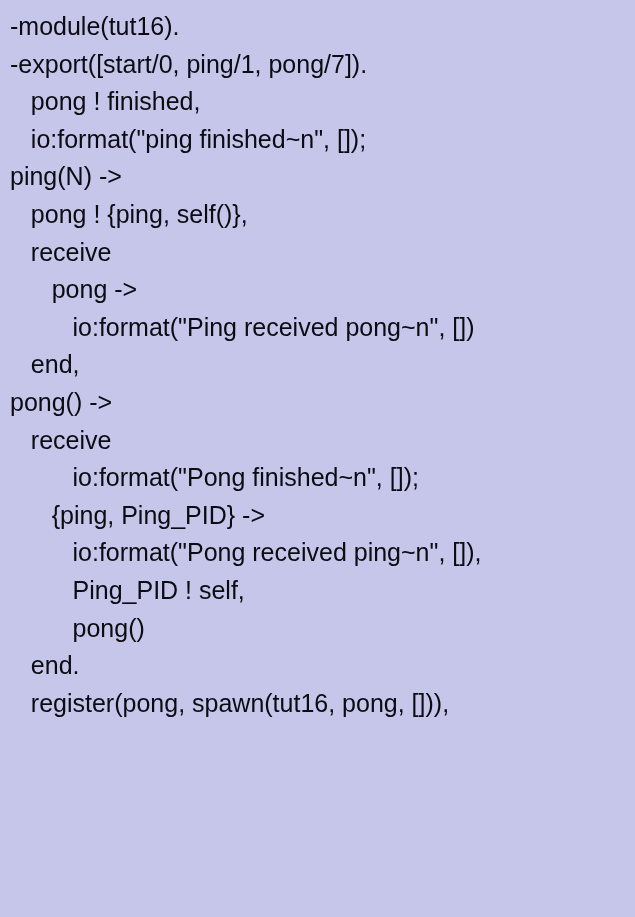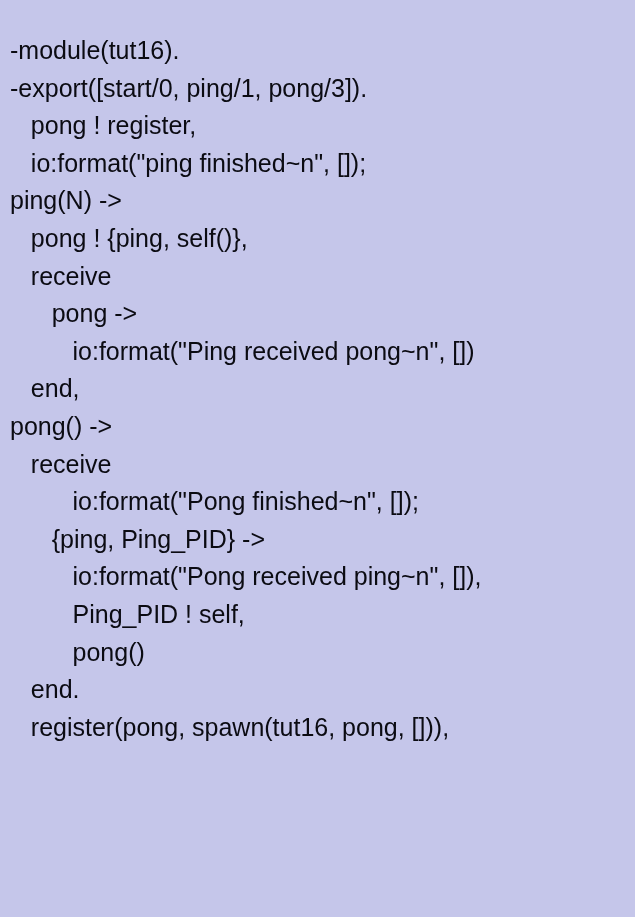"-module(tut16)." #code-listing { padding: 32px 0 0 10px -> 8px 0 0 10px }
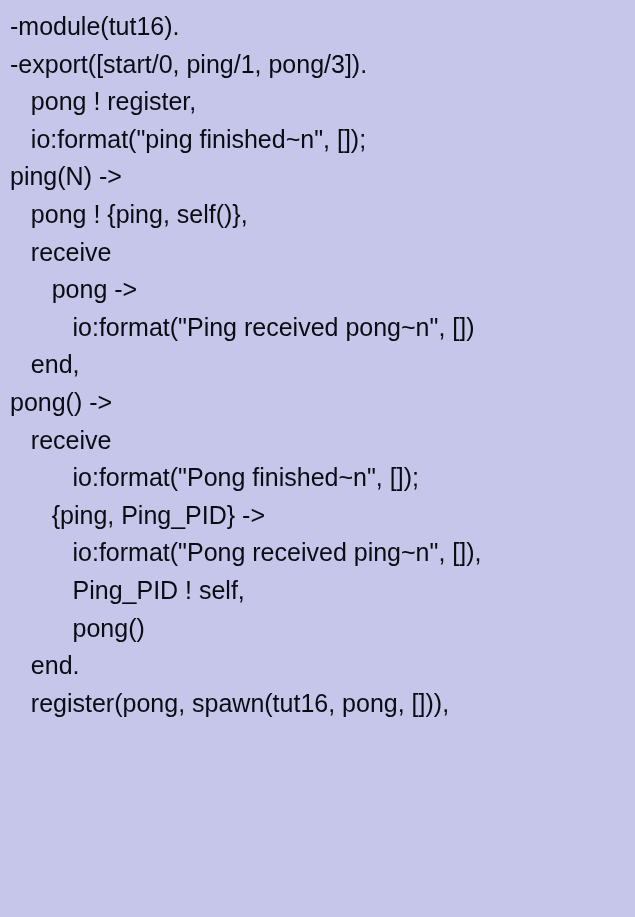"-export([start/0, ping/1, pong/3])." div.code-line { text: pong/3 -> pong/7 }
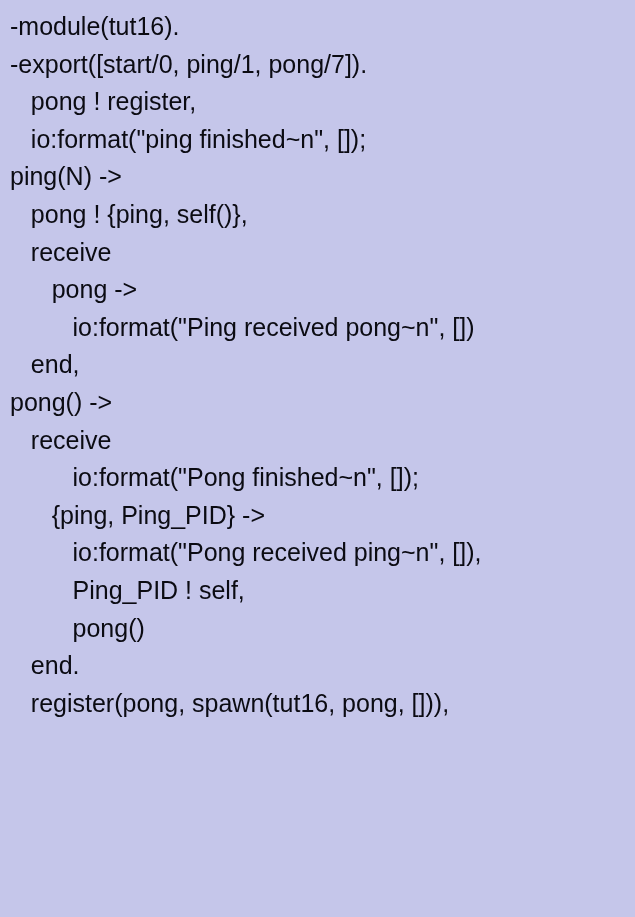"pong ! register," div.code-line { text: register -> finished }
